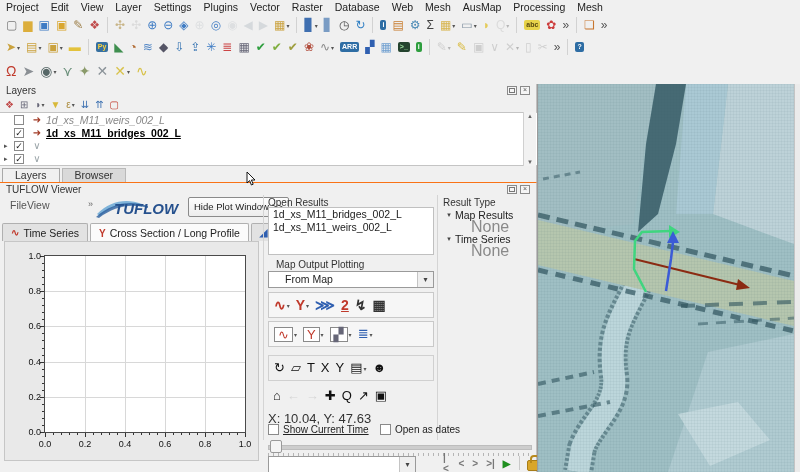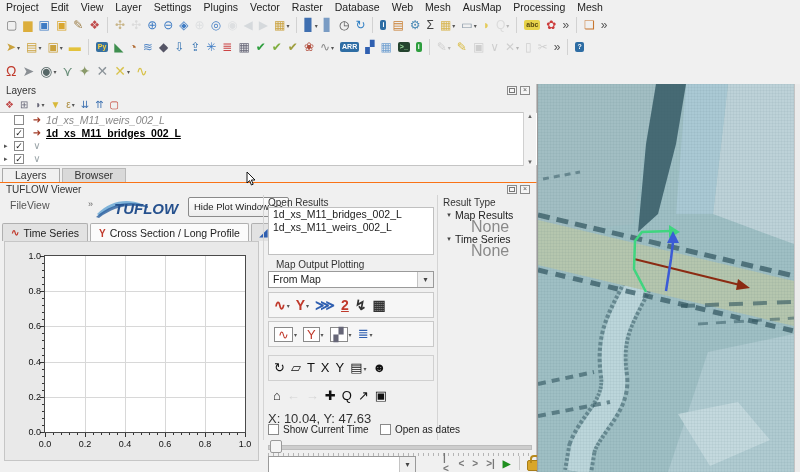"From Map" .combo { padding-left: 4px -> 16px }
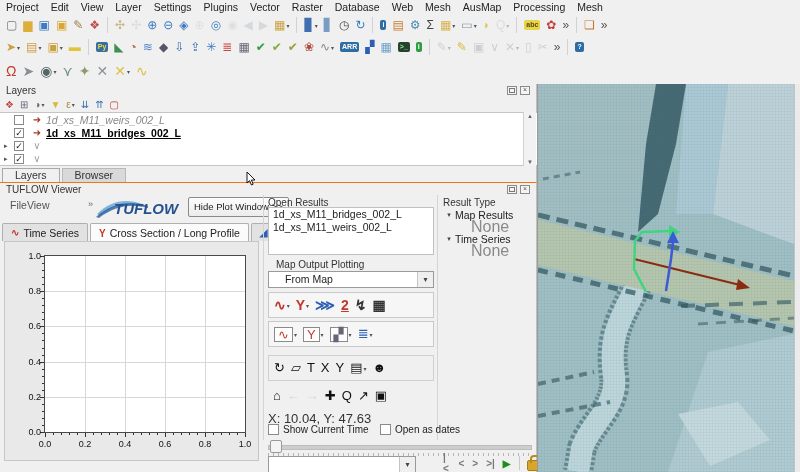"Show Current Time" div.checkrow { text-decoration: none -> underline }
